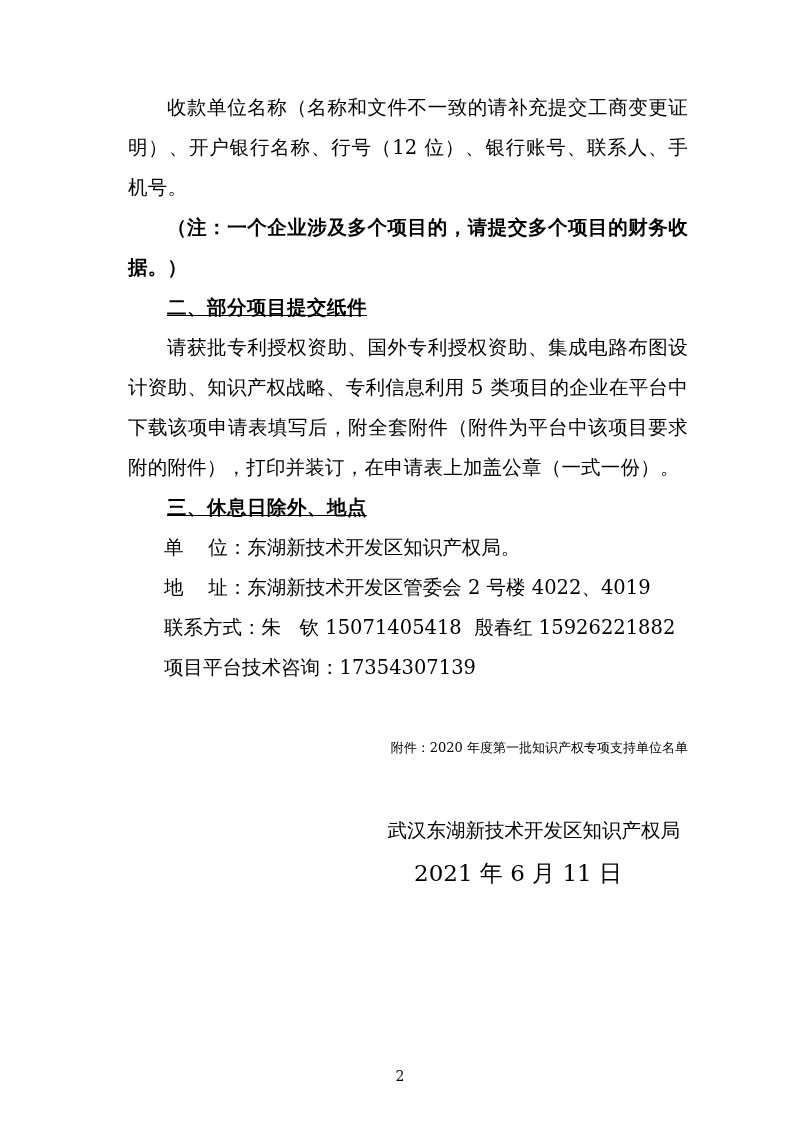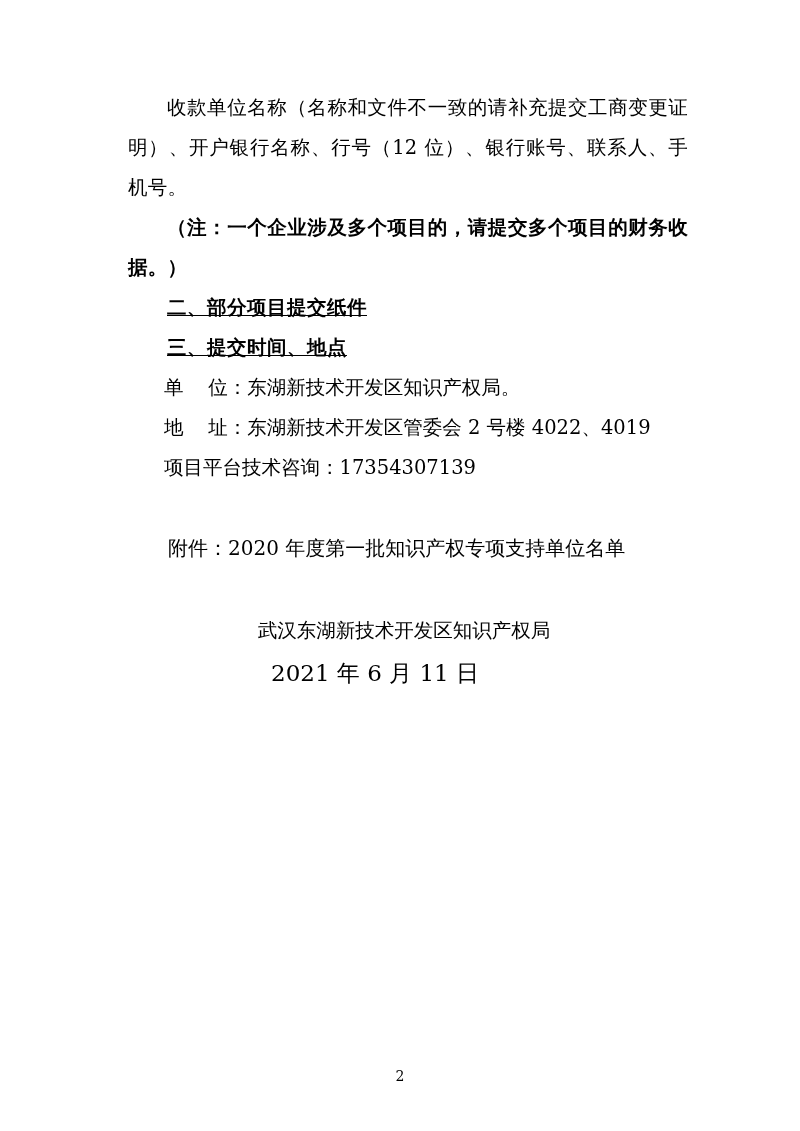"请获批专利授权资助、国外专利授权资助、集成电路布图设计资助、知识产权战略、专利信" p.para { html: none -> <p>请获批专利授权资助、国外专利授权资助、集成电路布图设计资助、知识产权战略、专利信息利用 5 类项目的企业在平台中下载该项申请表填写后，附全套附件（附件为平台中该项目要求附的附件），打印并装订，在申请表上加盖公章（一式一份）。</p> }
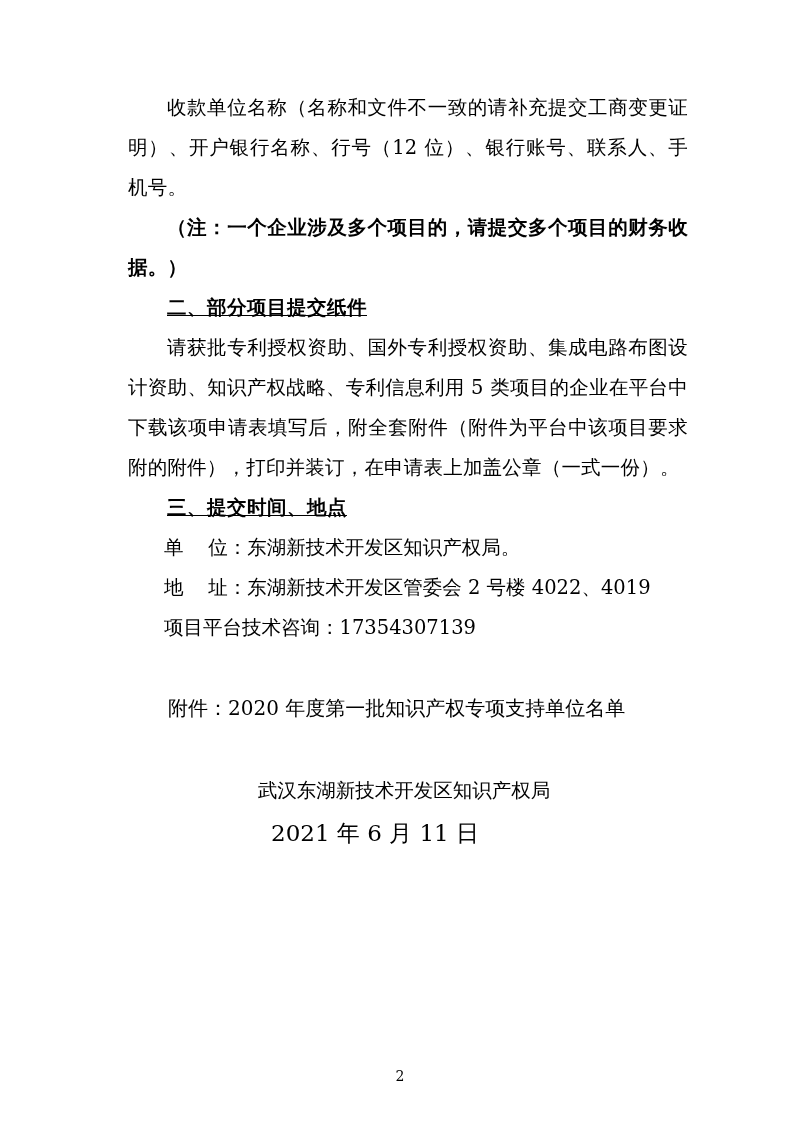"三、提交时间、地点" p.heading { text: 提交时间 -> 休息日除外 }
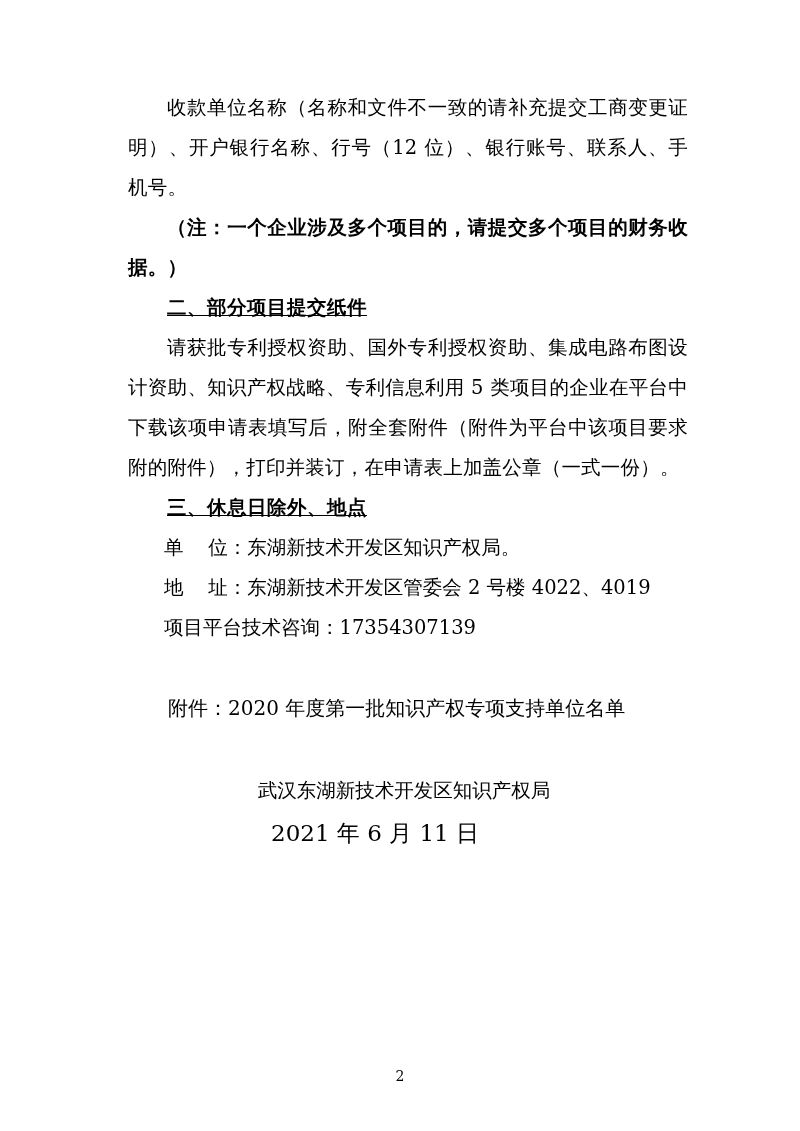"联系方式：朱 钦 15071405418 殷春红 15926221882" p.info-line { html: none -> <p>联系方式：朱 钦 15071405418 殷春红 15926221882</p> }
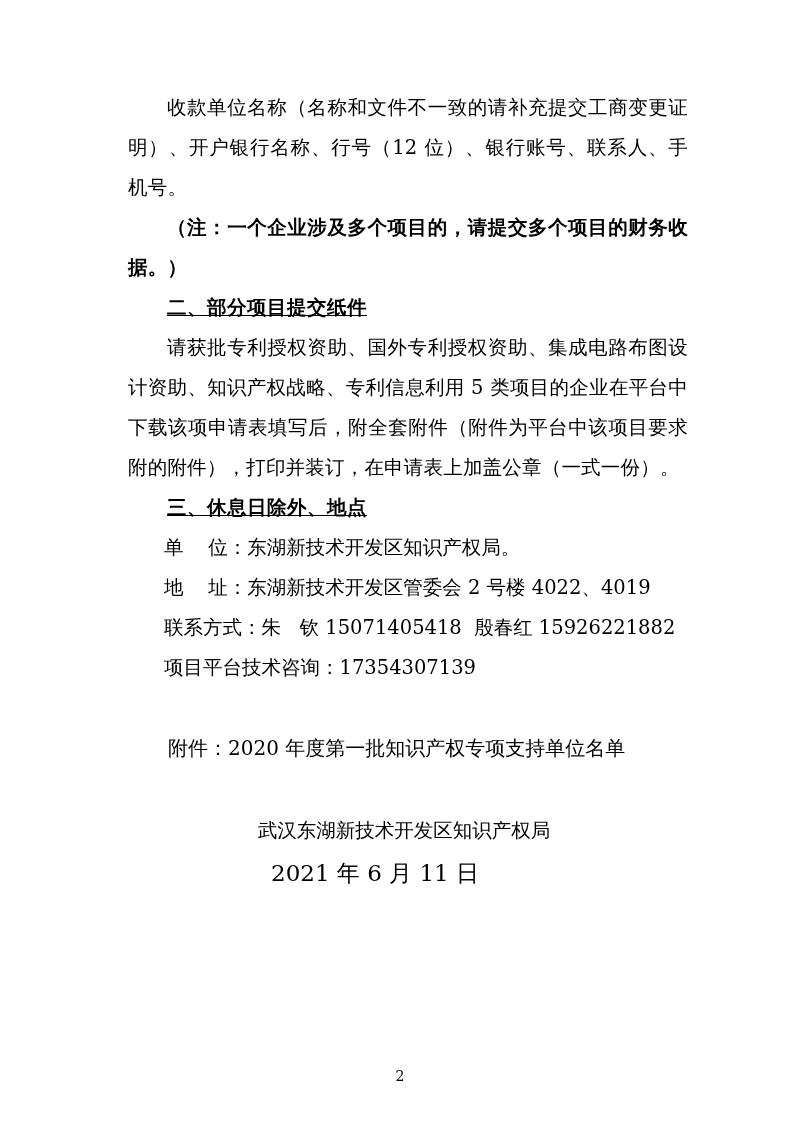"附件：2020 年度第一批知识产权专项支持单位名单" .attach { font-size: 20px -> 13px; text-align: none -> right }
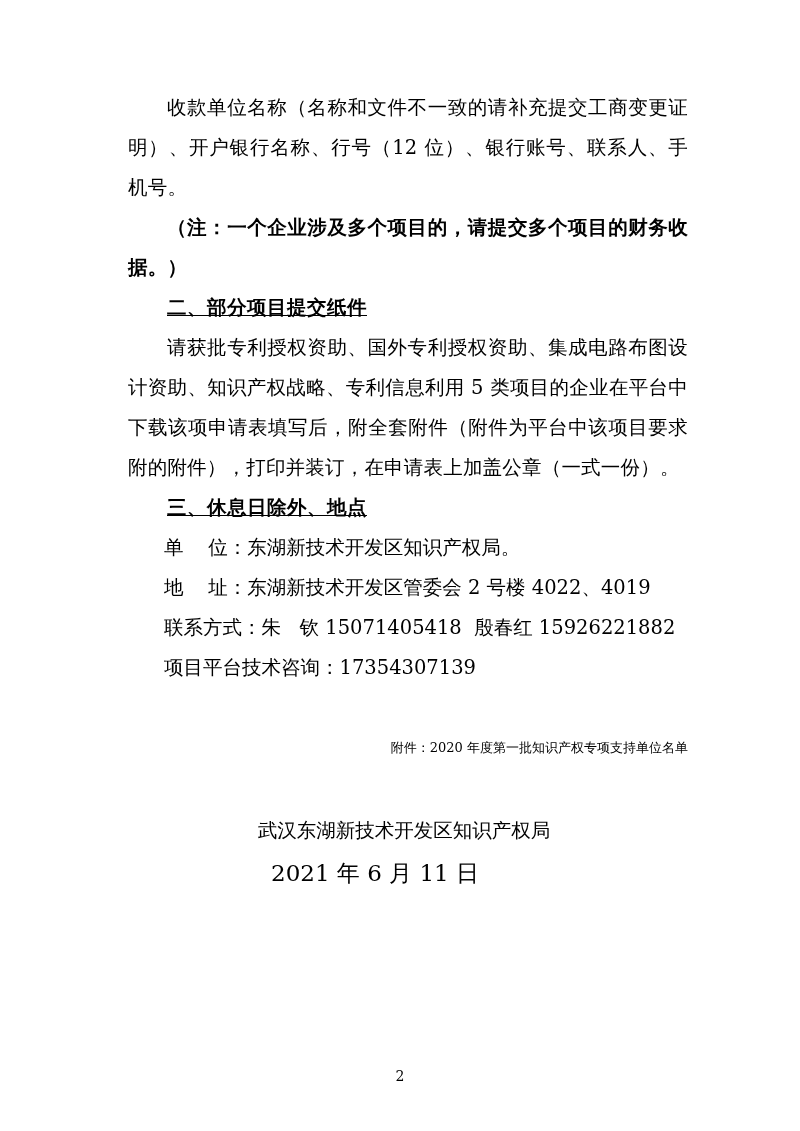"武汉东湖新技术开发区知识产权局" .signblock { text-align: center -> right }
